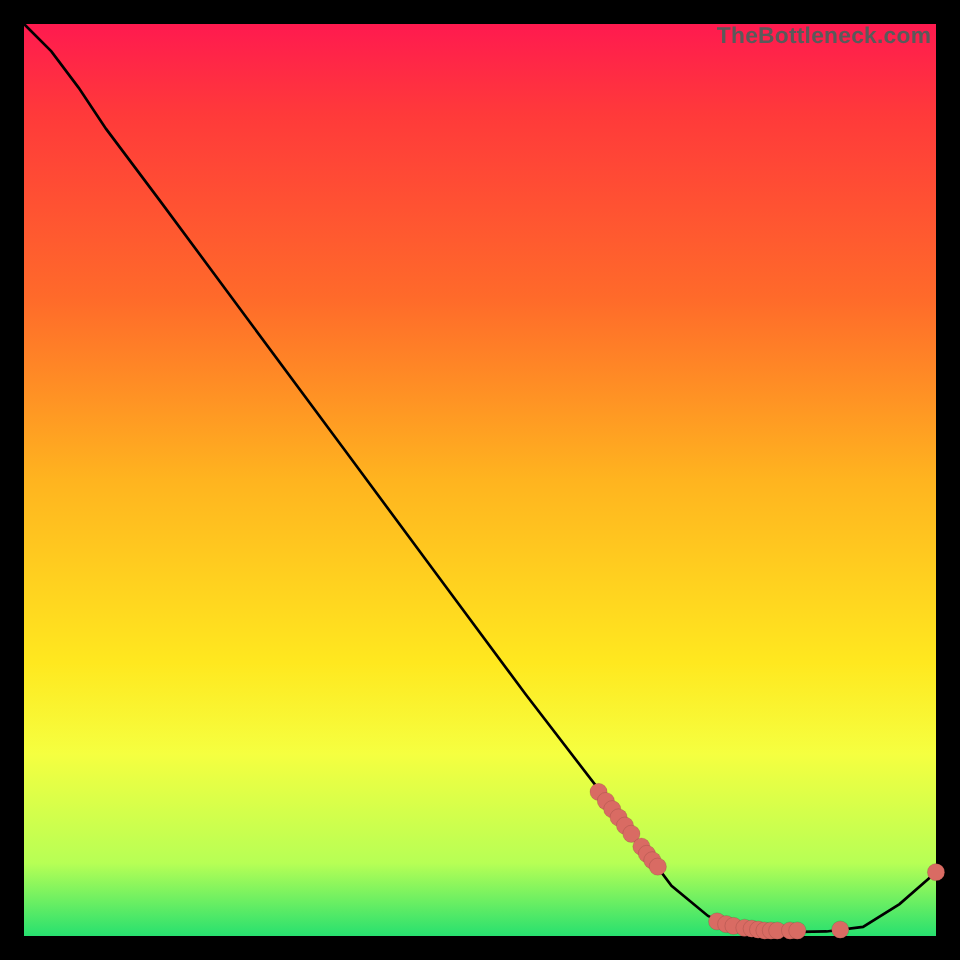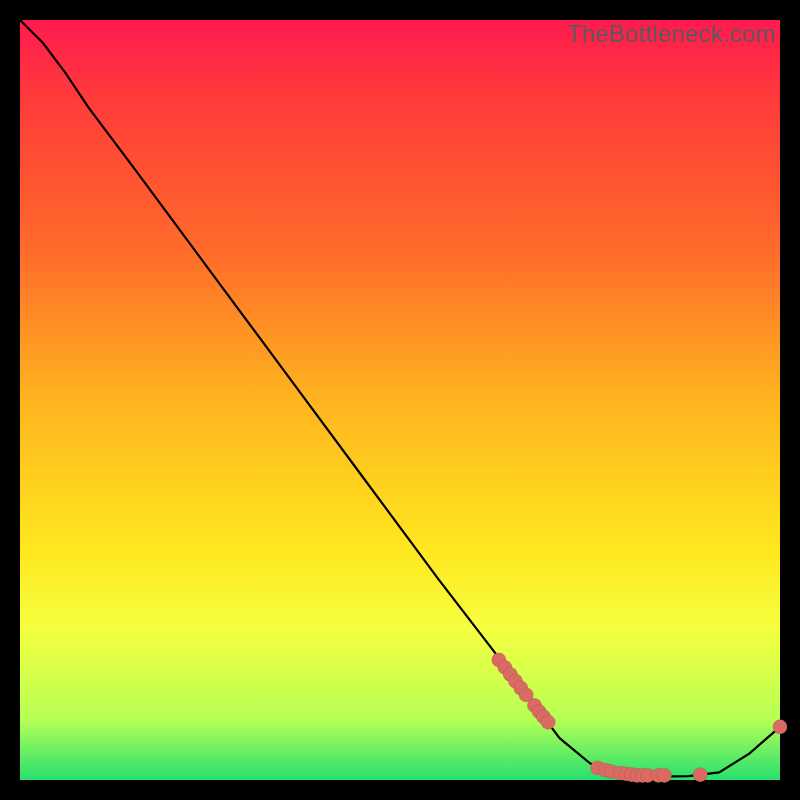"TheBottleneck.com" .watermark { font-size: 24px -> 19px; font-weight: 400 -> 700 }
